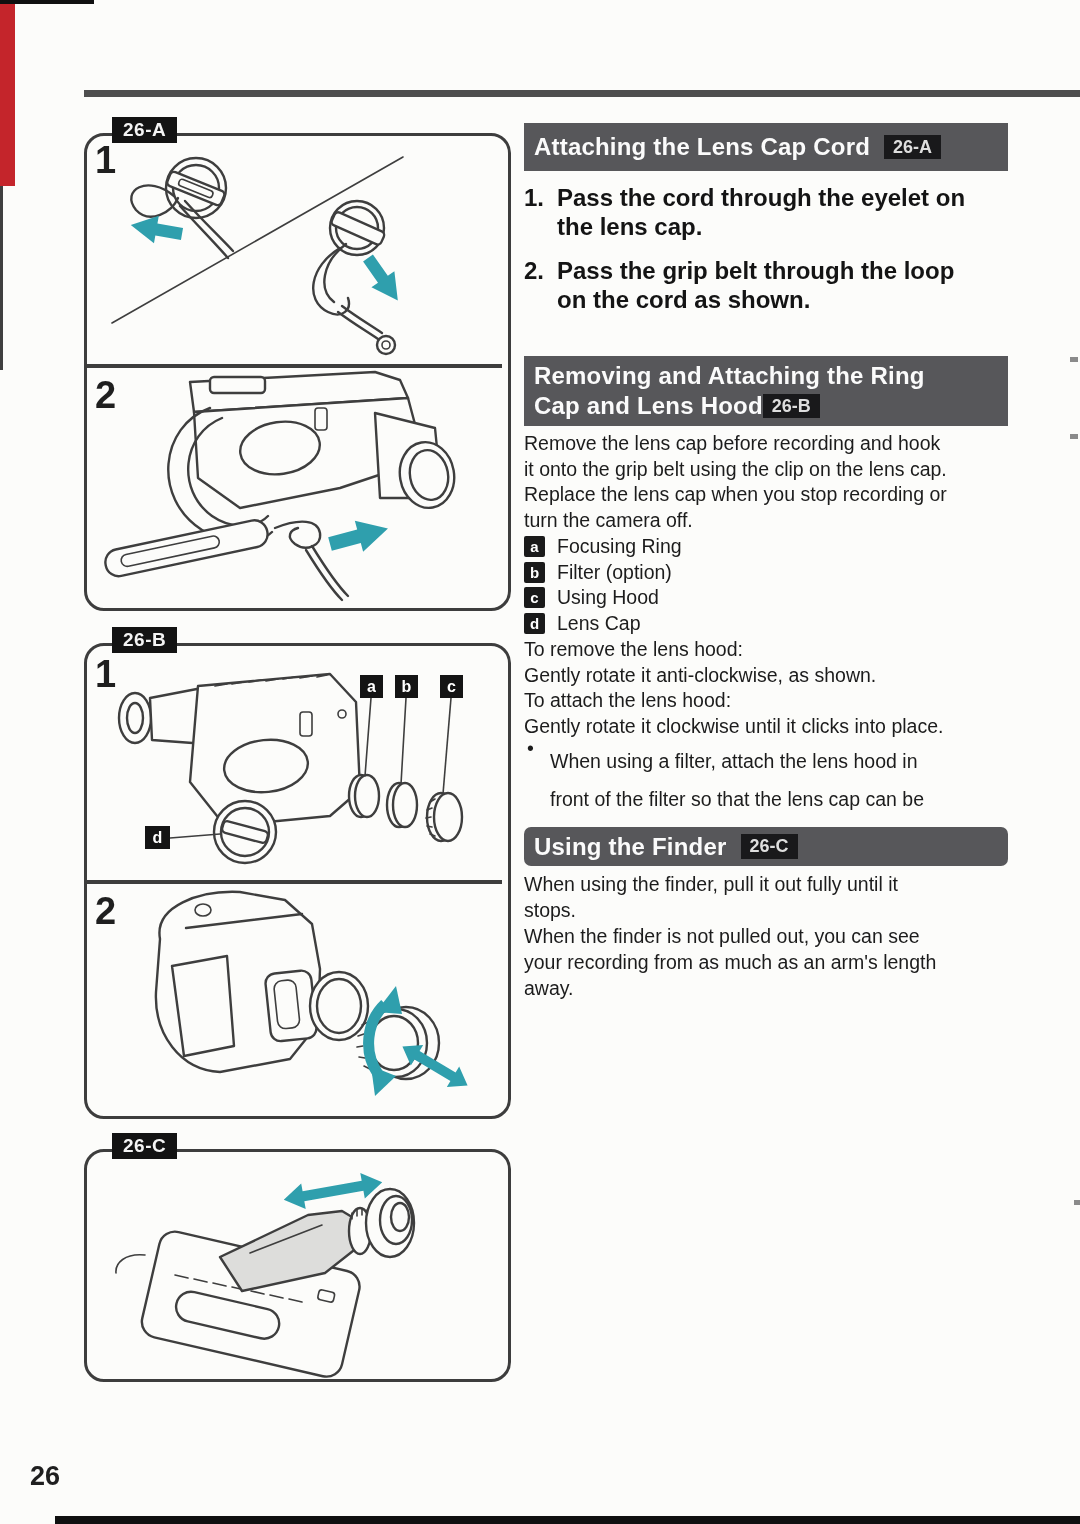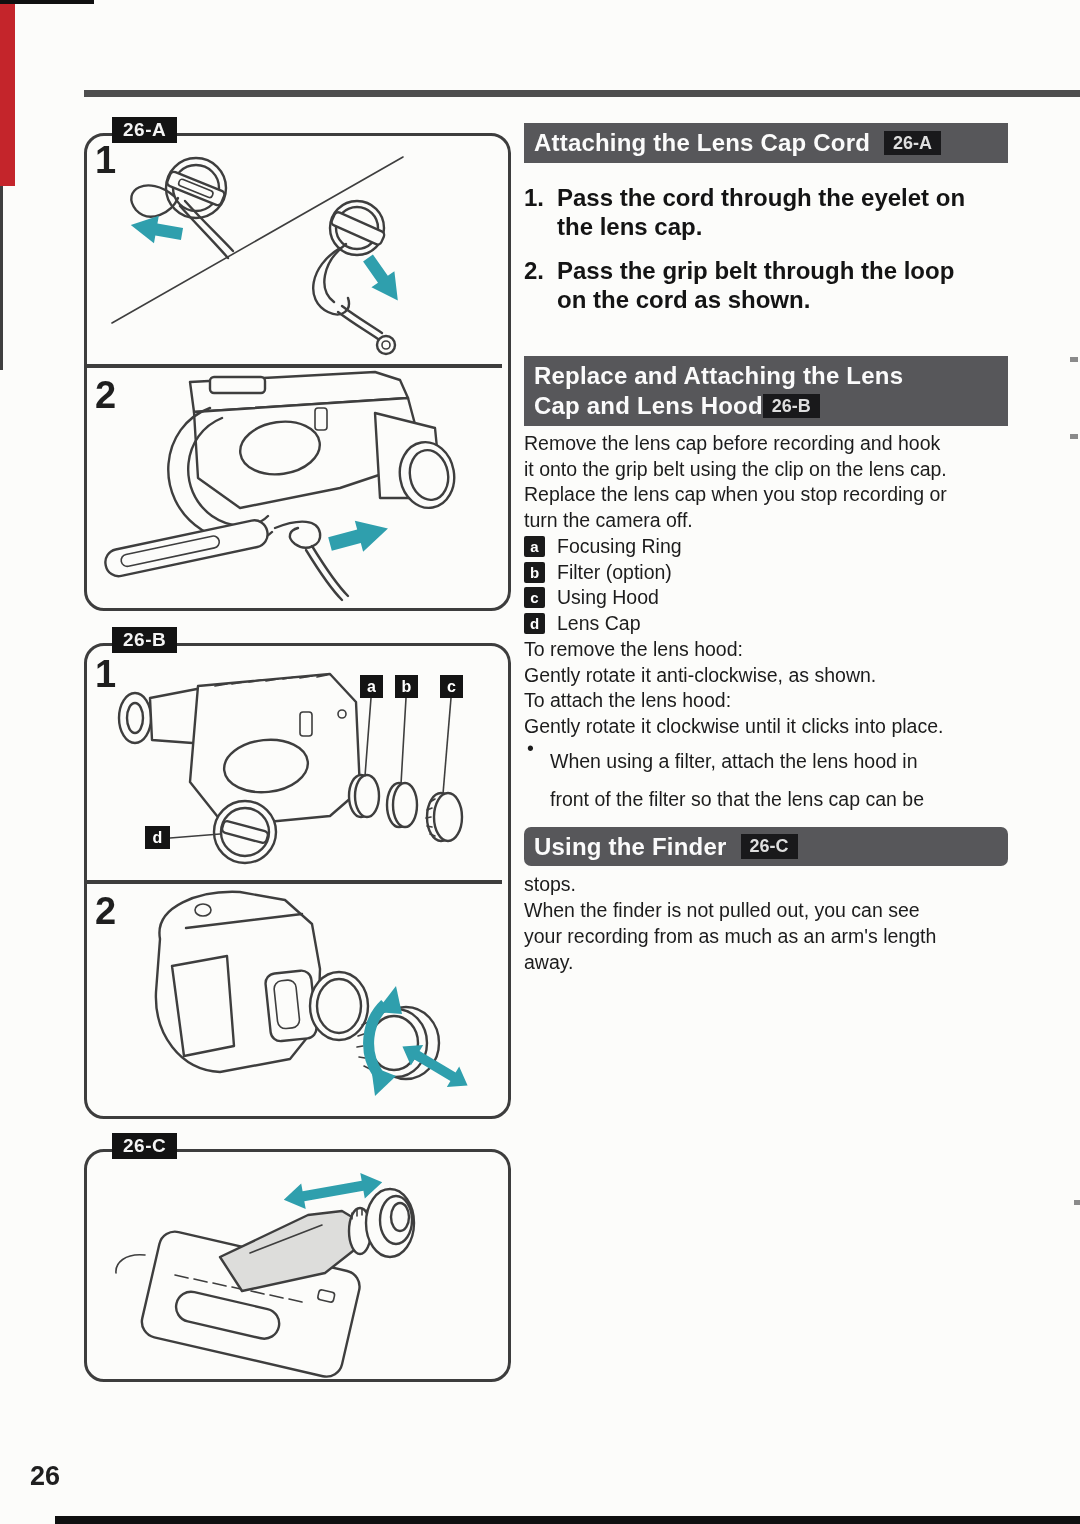"Attaching the Lens Cap Cord" div.secbar { height: 40px -> 48px }
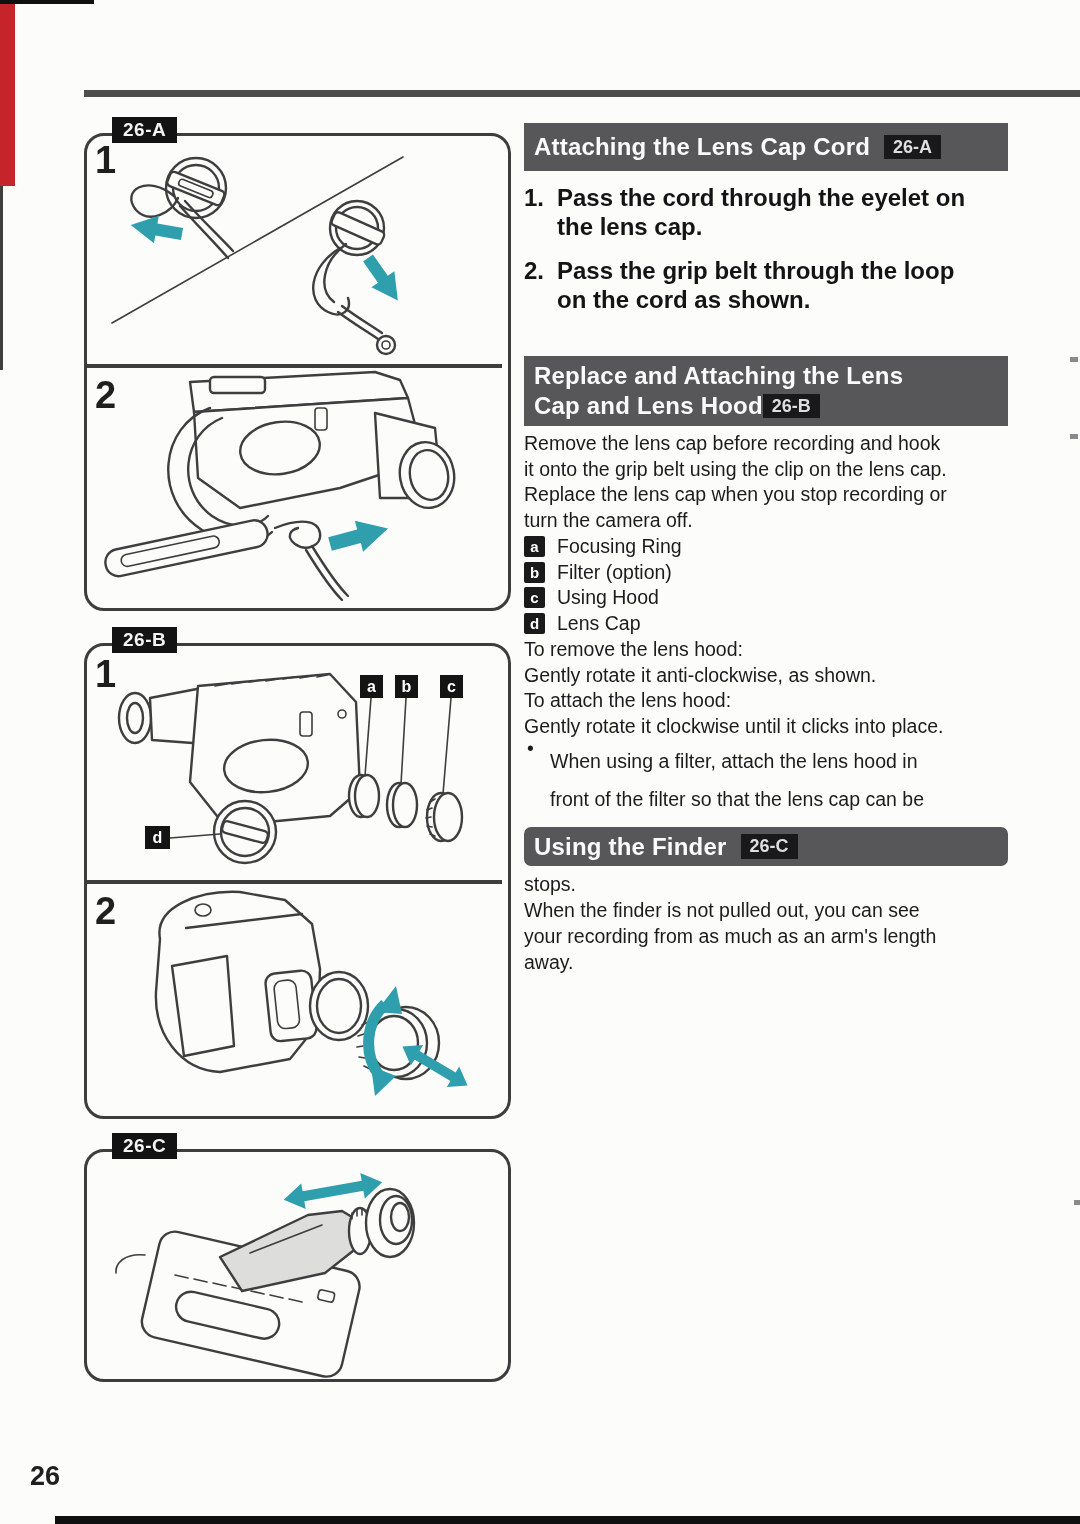"Replace and Attaching the Lens" span.t { text: Replace and Attaching the Lens -> Removing and Attaching the Ring }
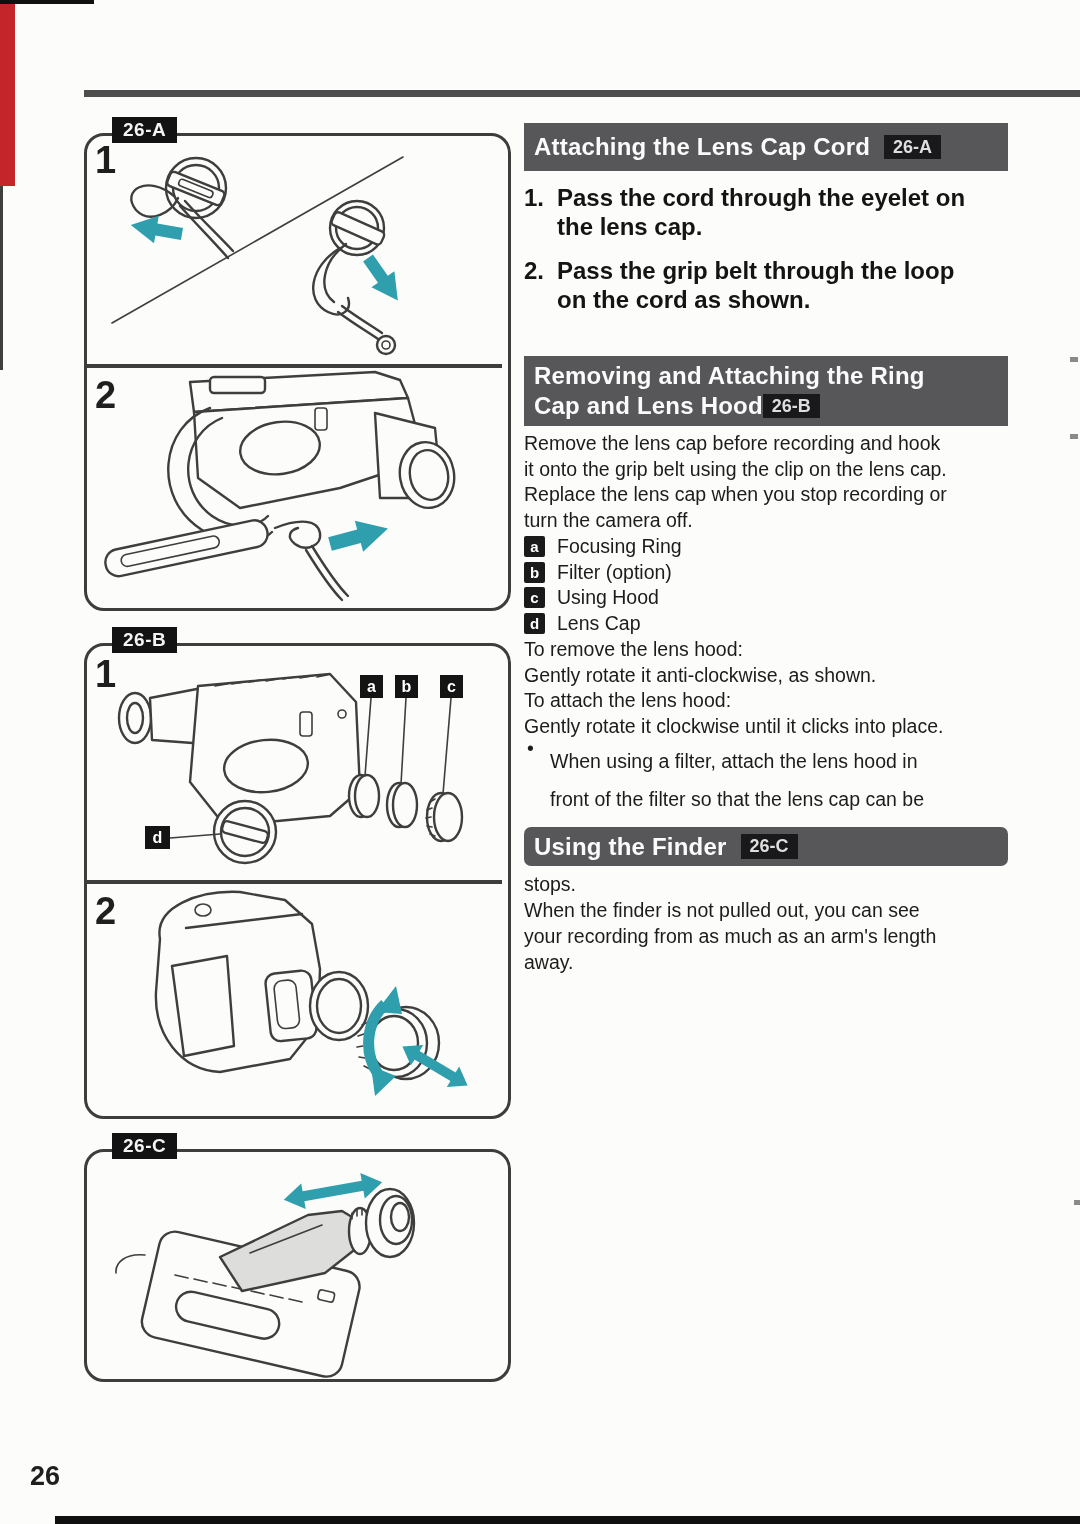"When using the finder, pull" div { html: none -> <div>When using the finder, pull it out fully until it</div> }
